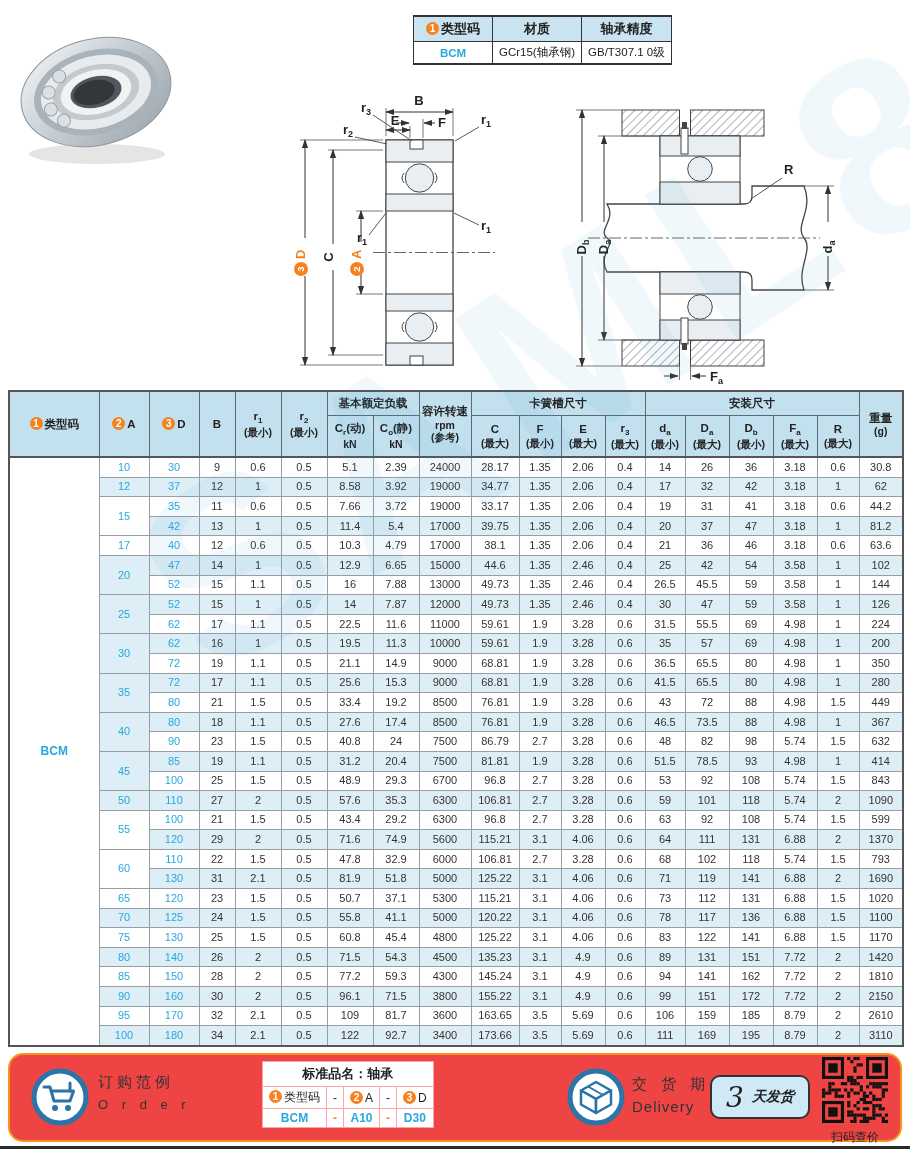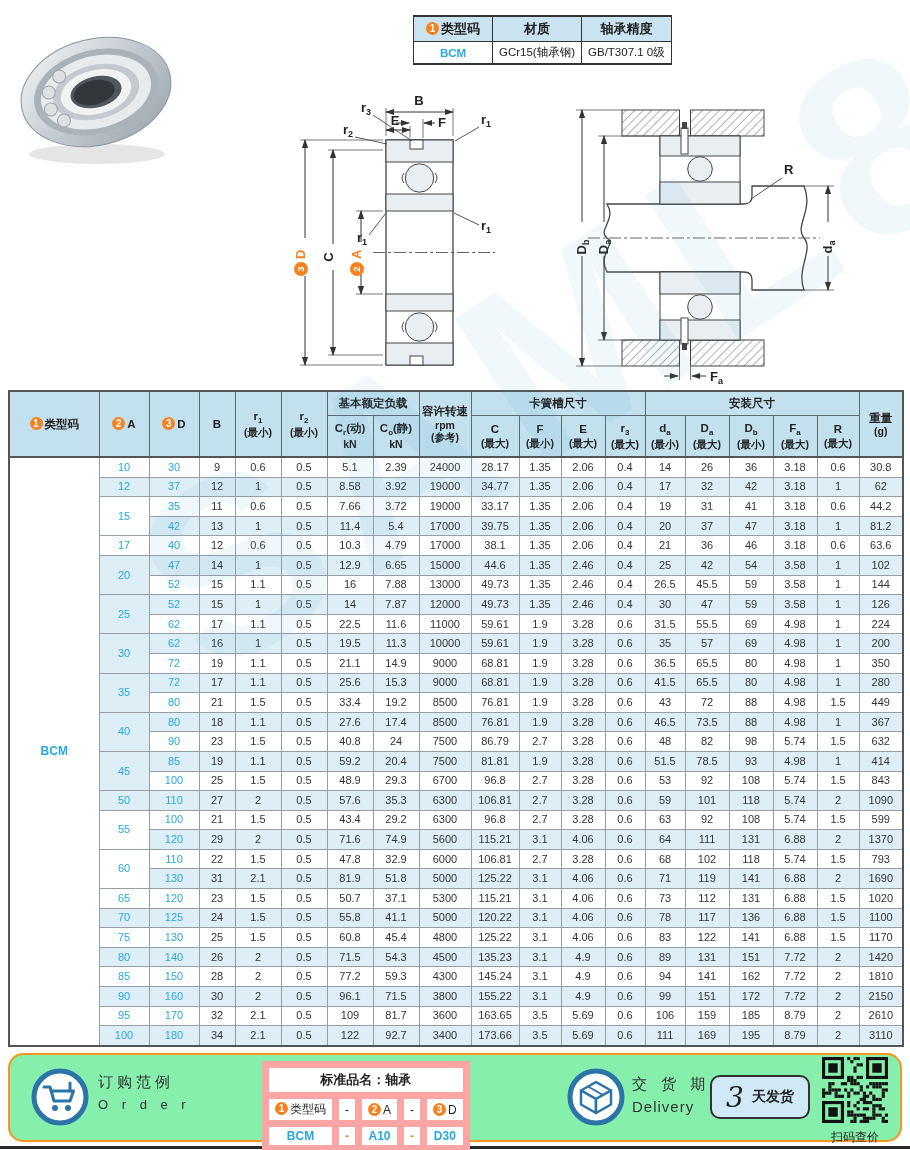"59.2" td { text: 59.2 -> 31.2 }
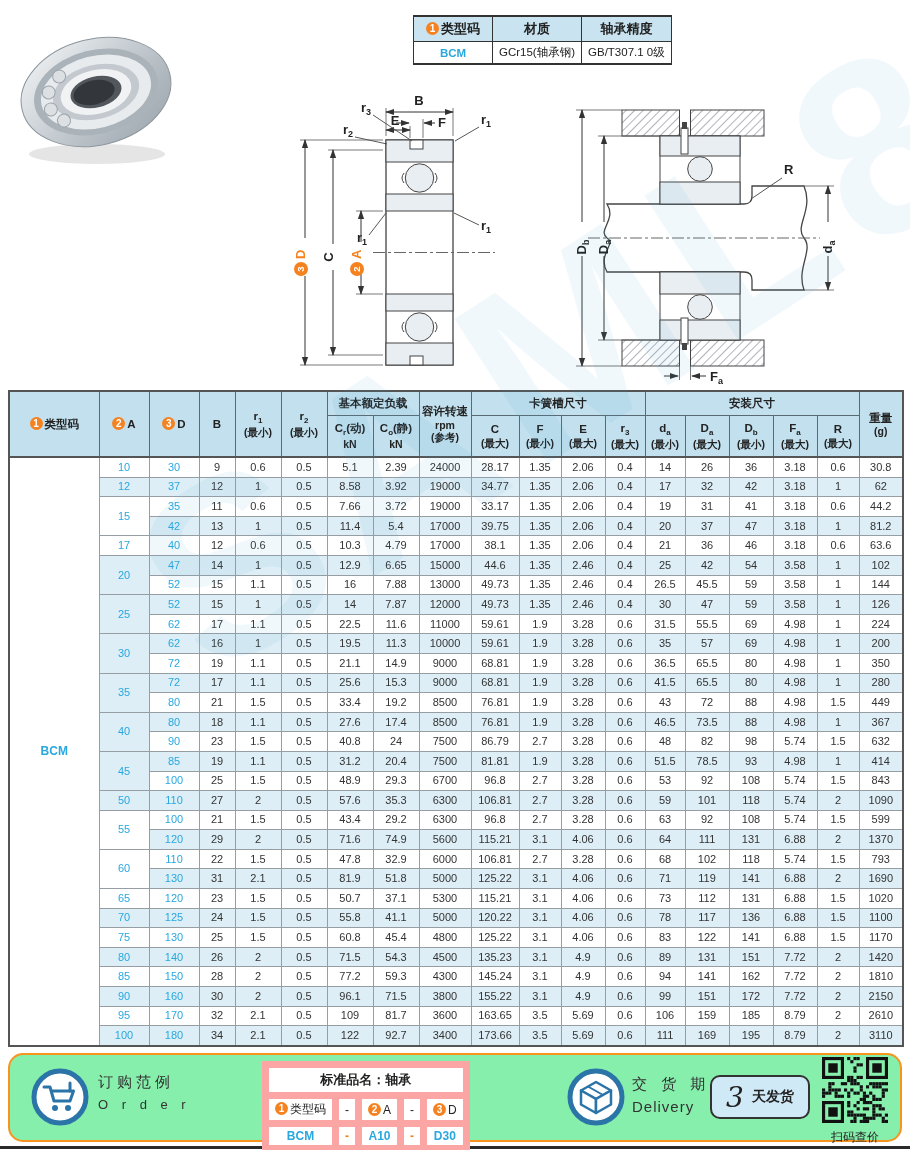"订购范例" .footer-box { background: #86efac -> #ef4444 }
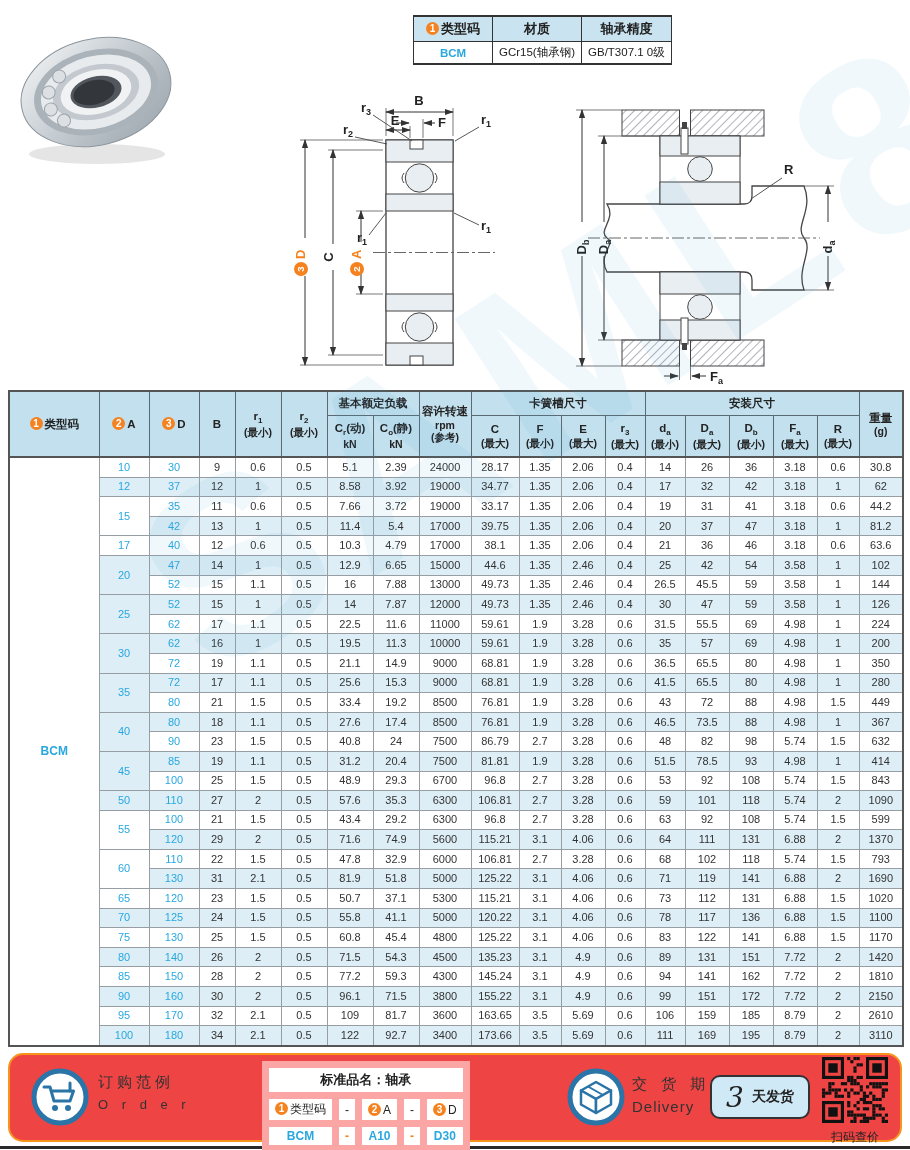"标准品名：轴承" .order-table td { border: 7px solid #fca5a5 -> 1px solid #fca5a5 }
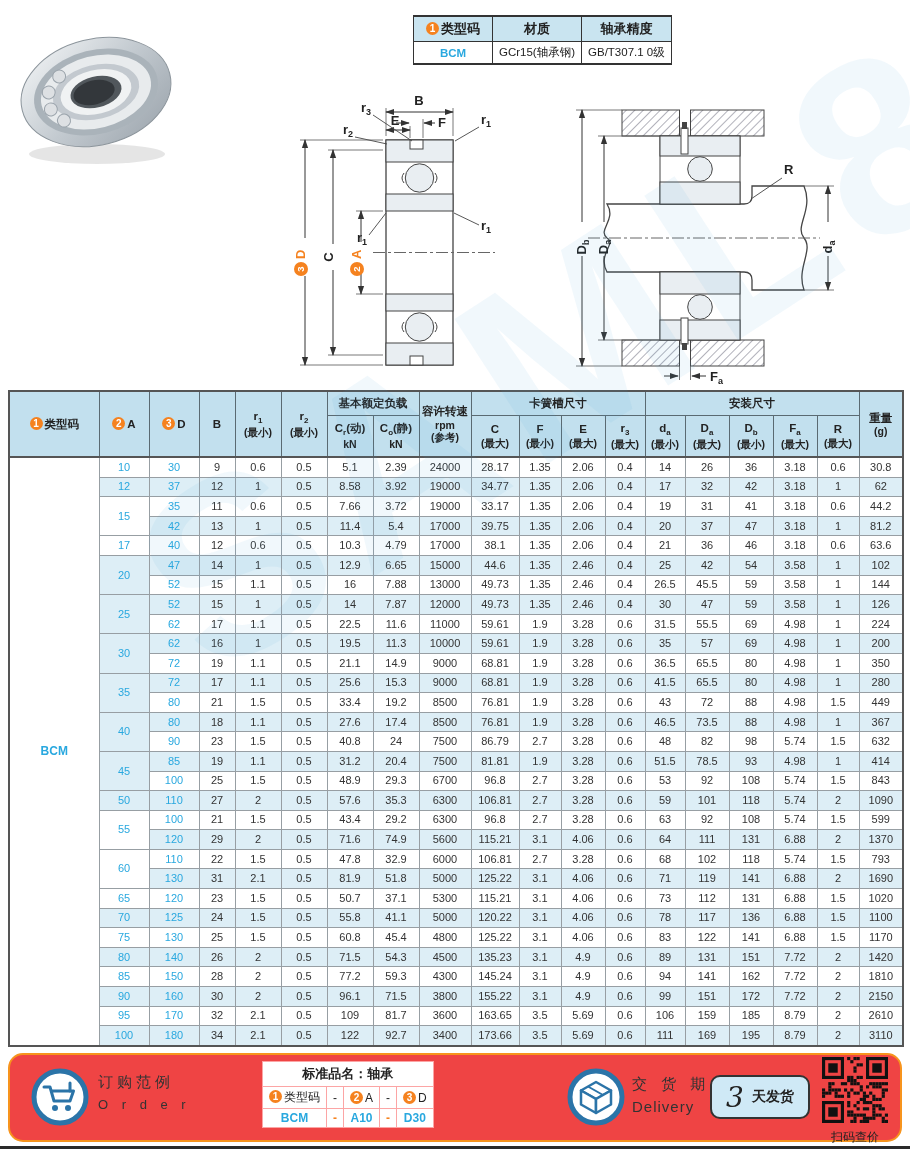"天发货" .deliv-unit { font-style: none -> italic }
